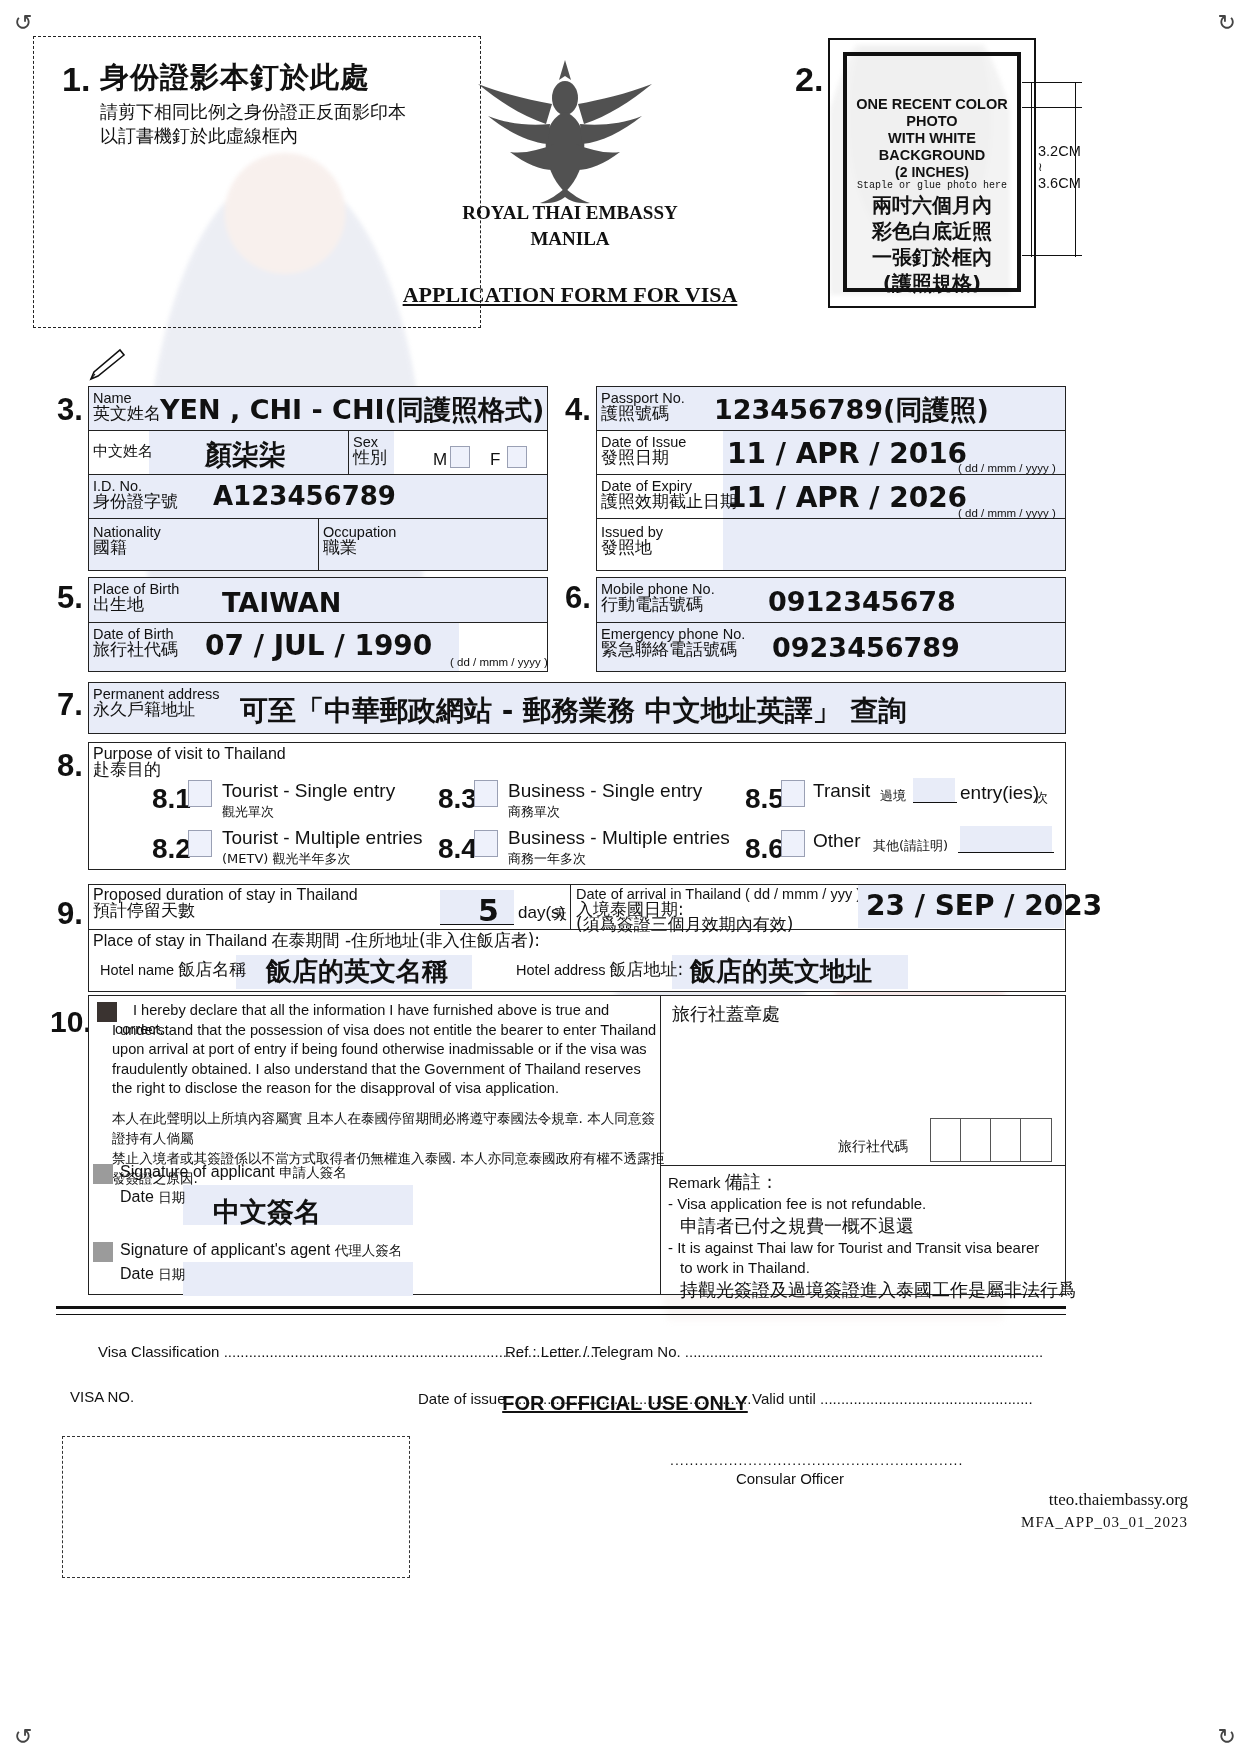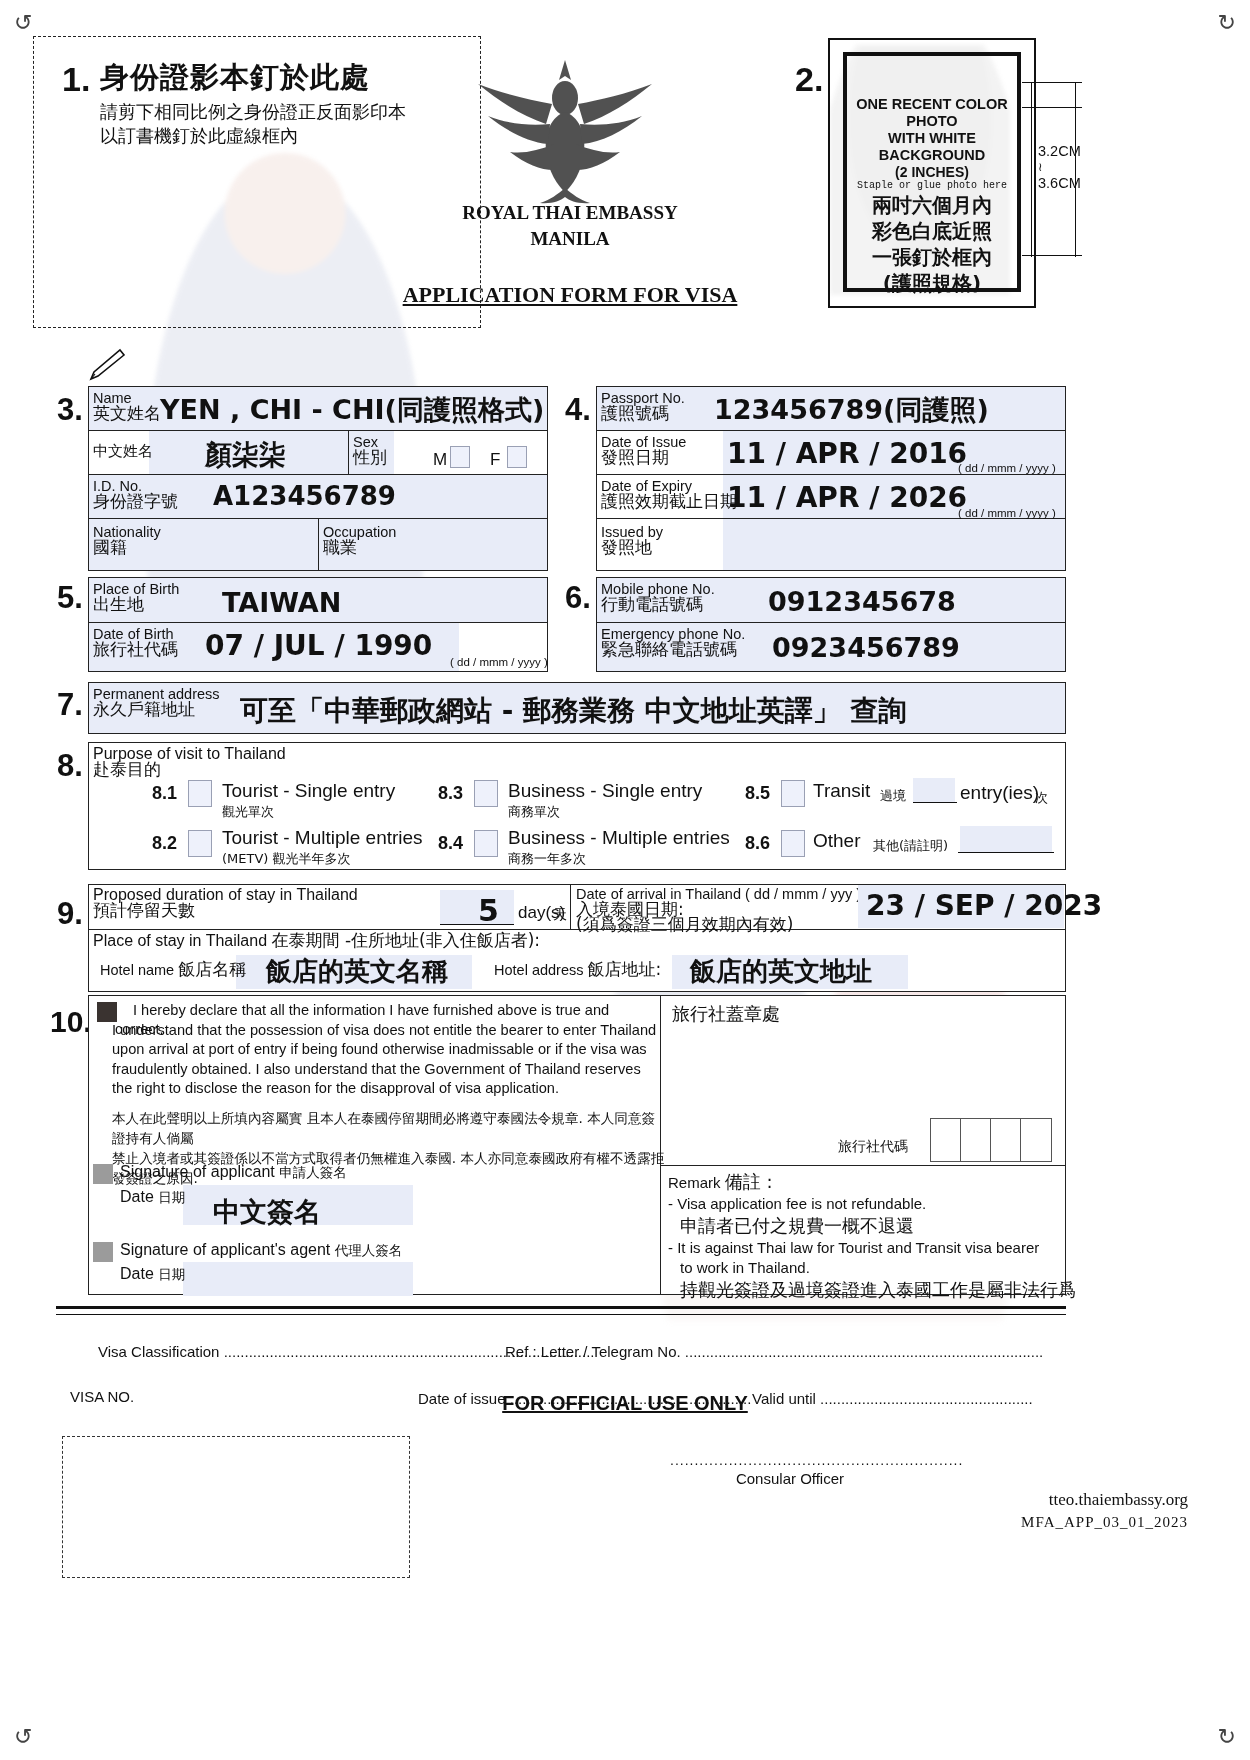"8.1" .opt-n { font-size: 18px -> 28px }
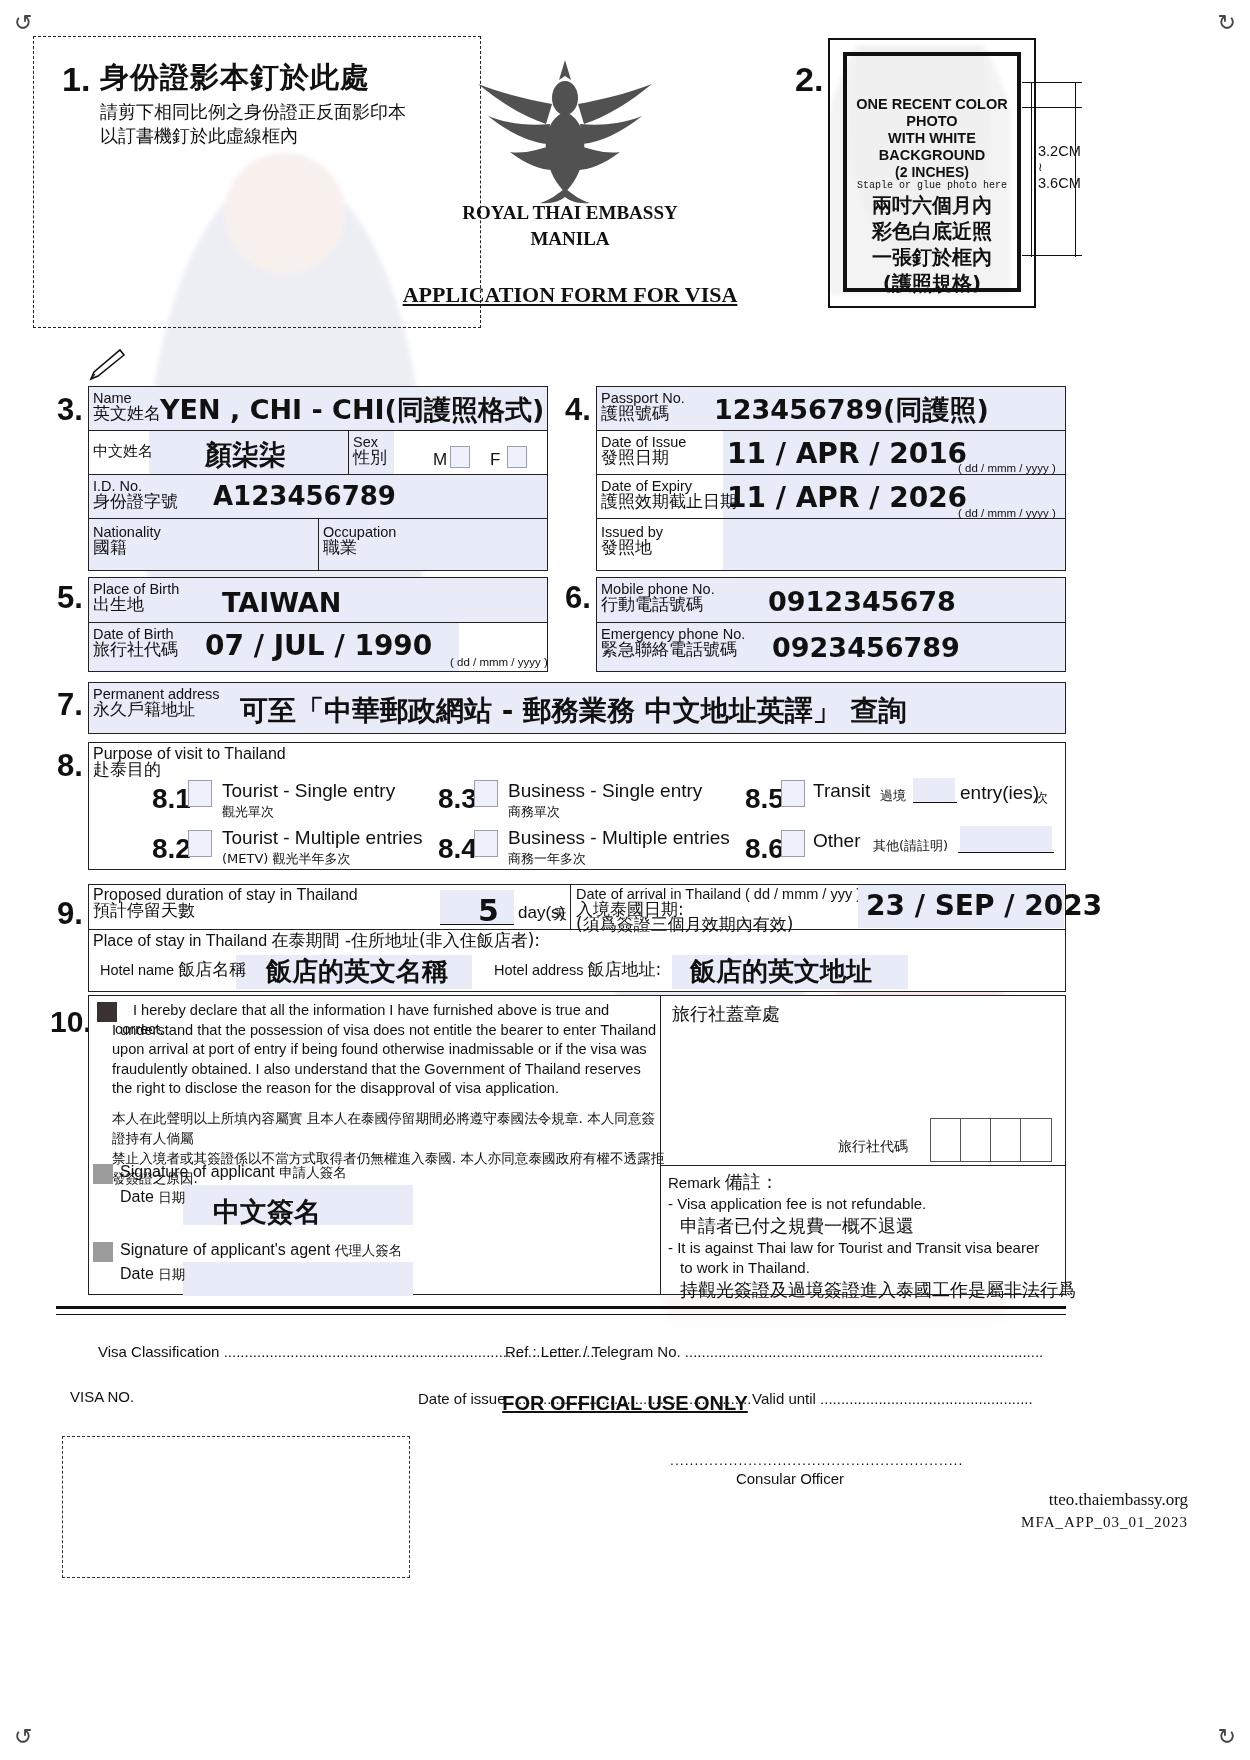"Hotel address 飯店地址:" div.cell-lab { left: 494px -> 516px }
